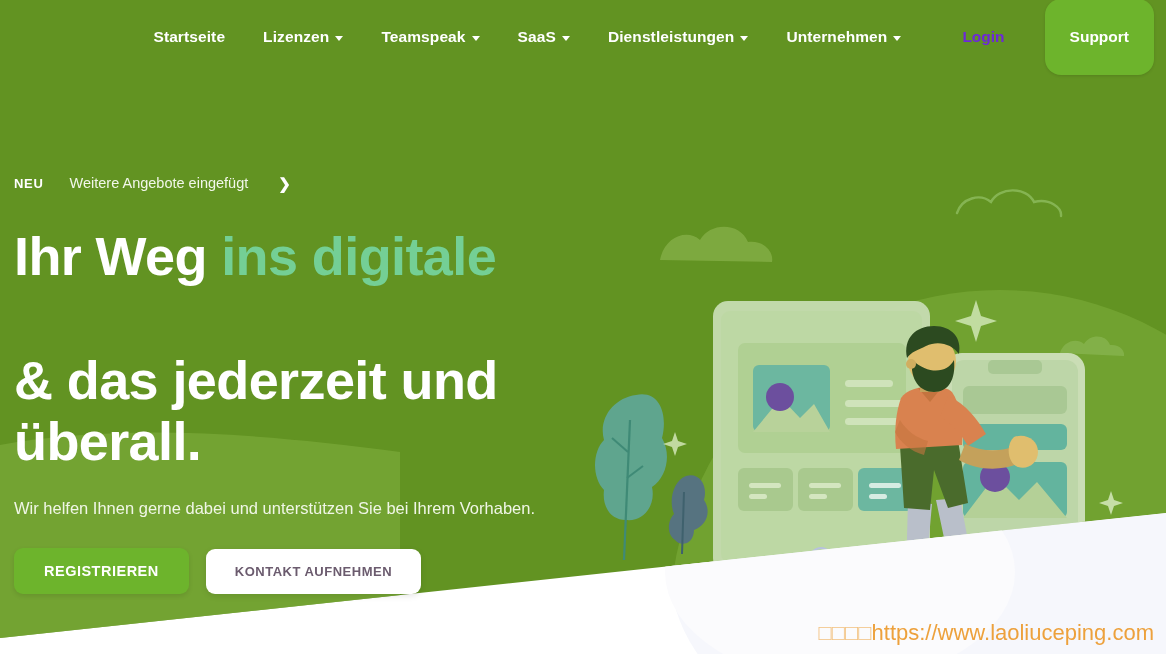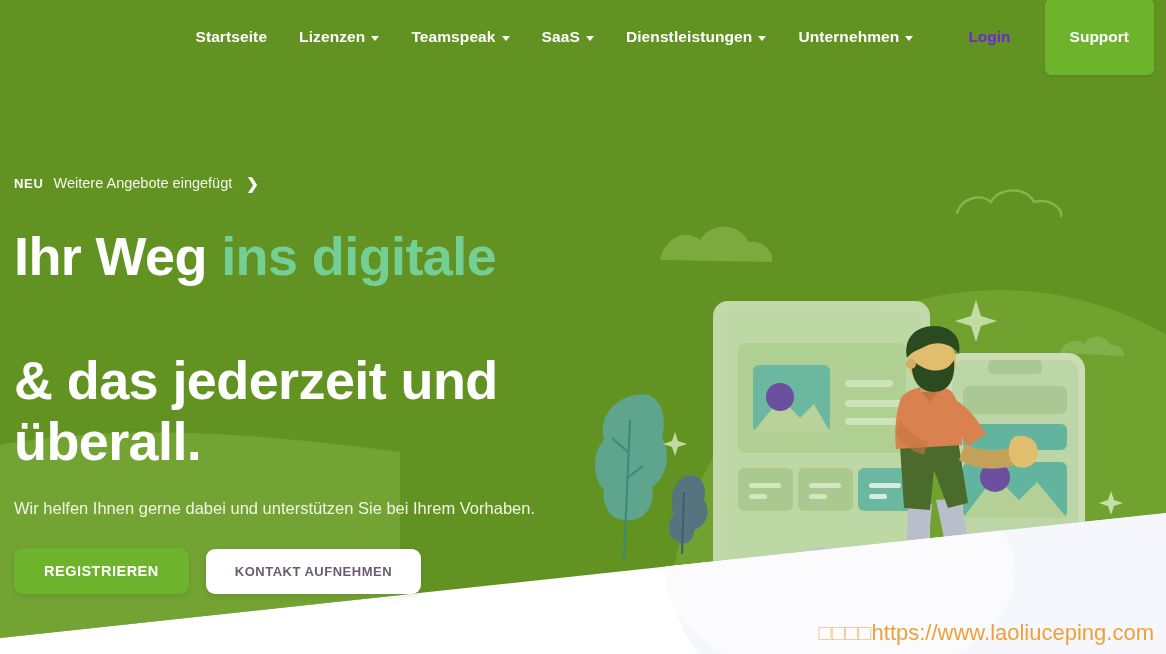"Startseite" .nav-list { gap: 6px -> 12px }
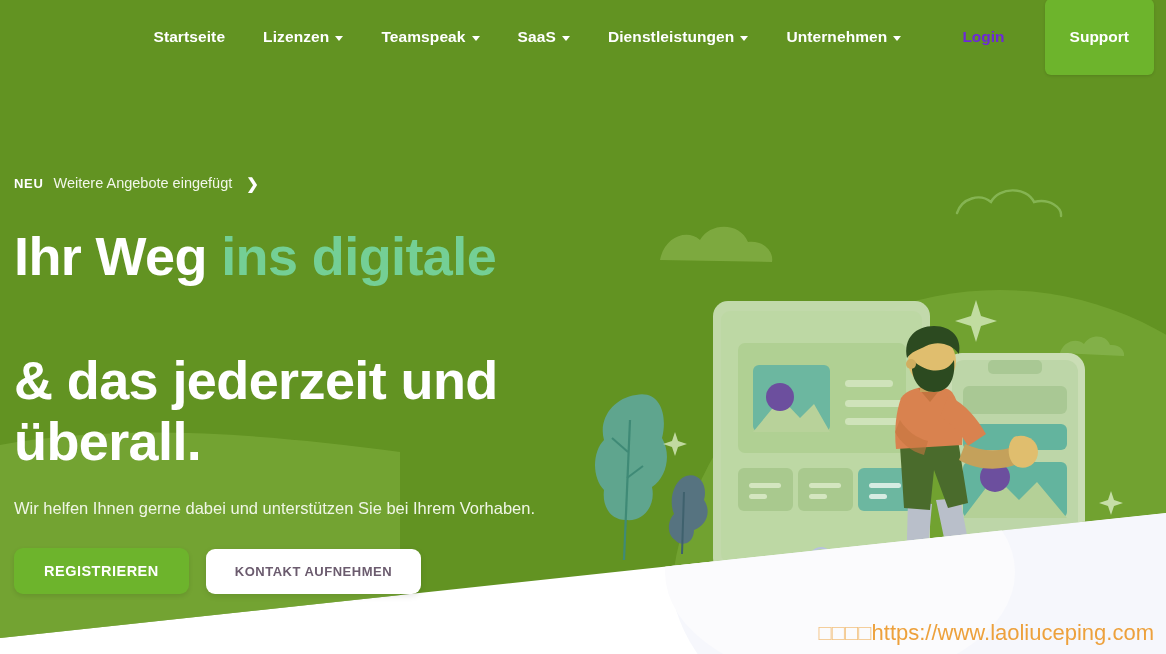"Support" #support-button { border-radius: 6px -> 16px }
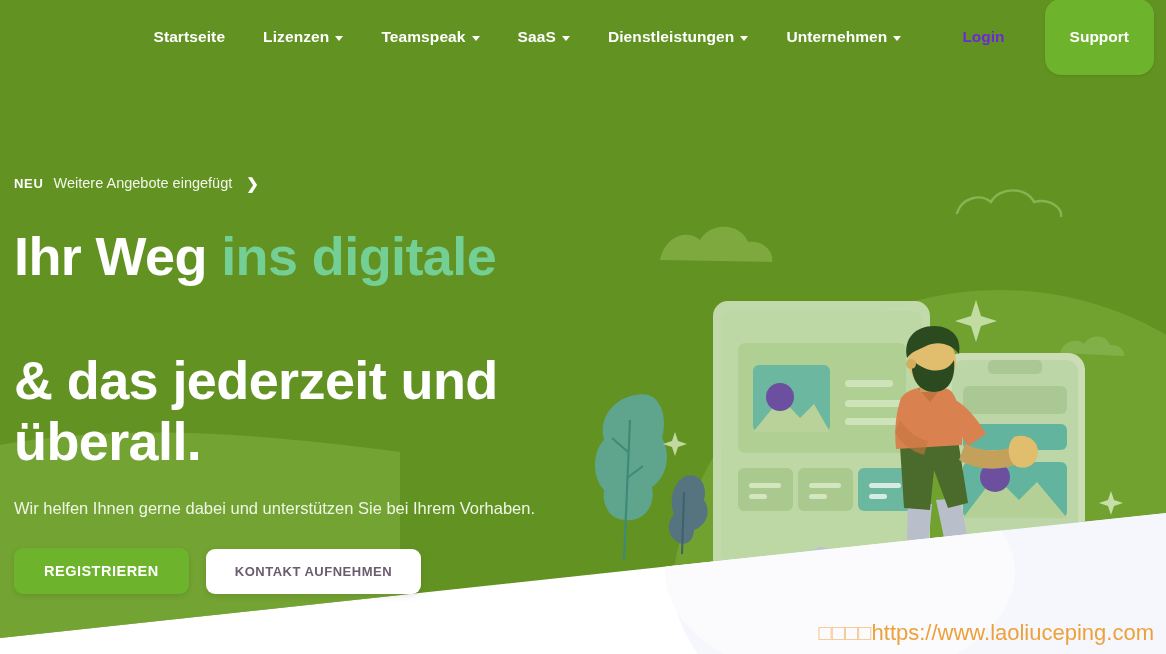"NEU" #announce-bar { gap: 10px -> 26px }
